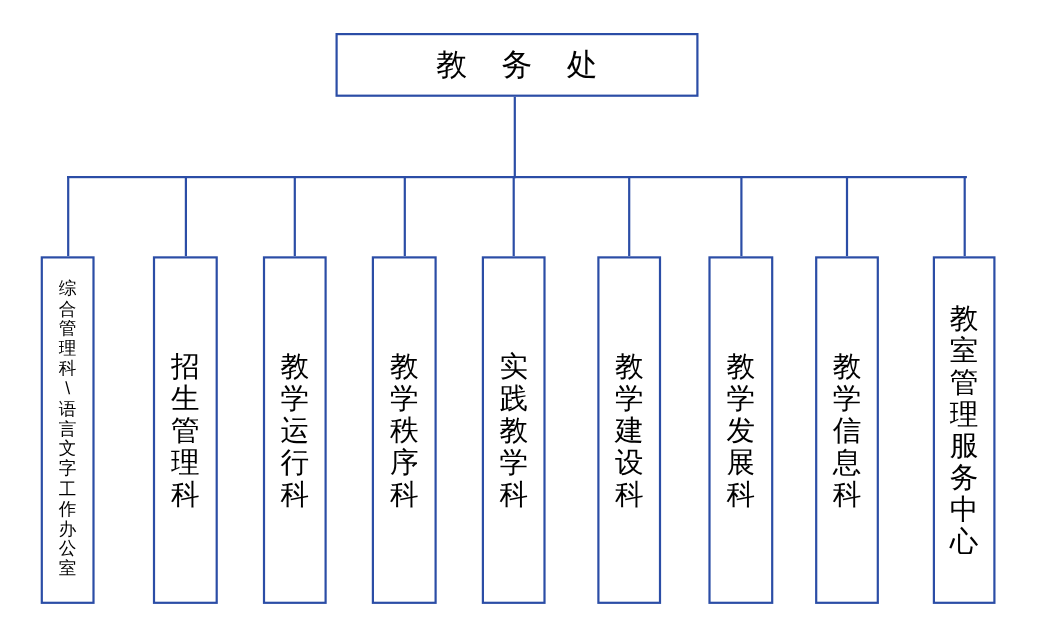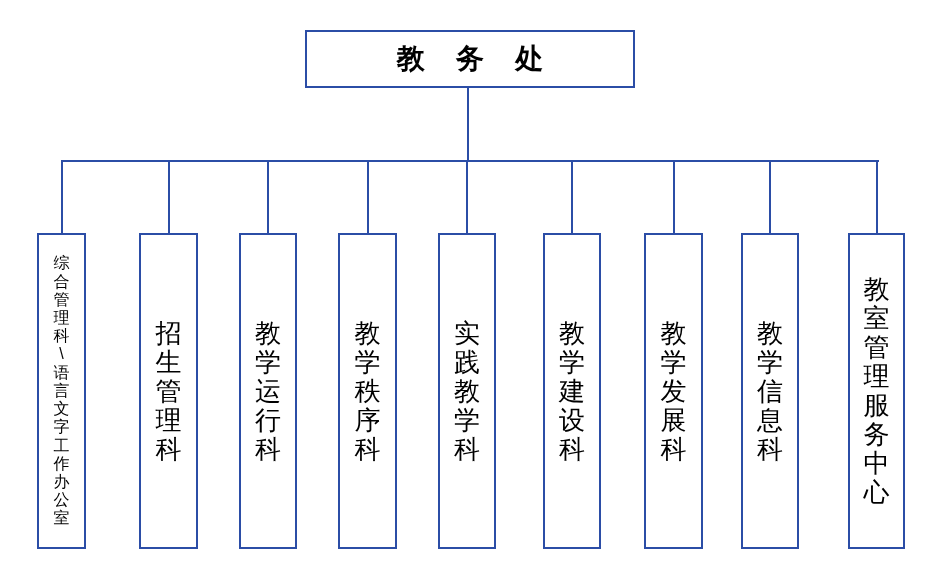"教 务 处" .root-label { font-weight: bold -> none }
